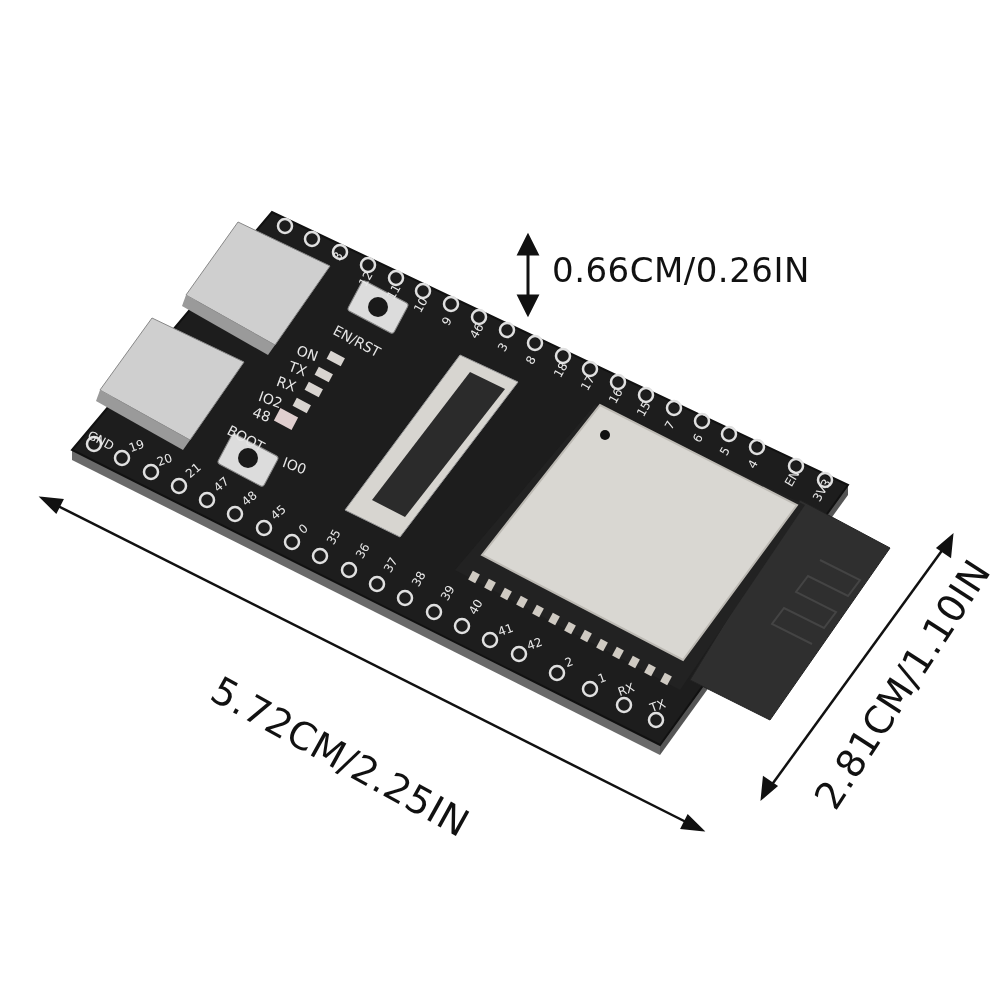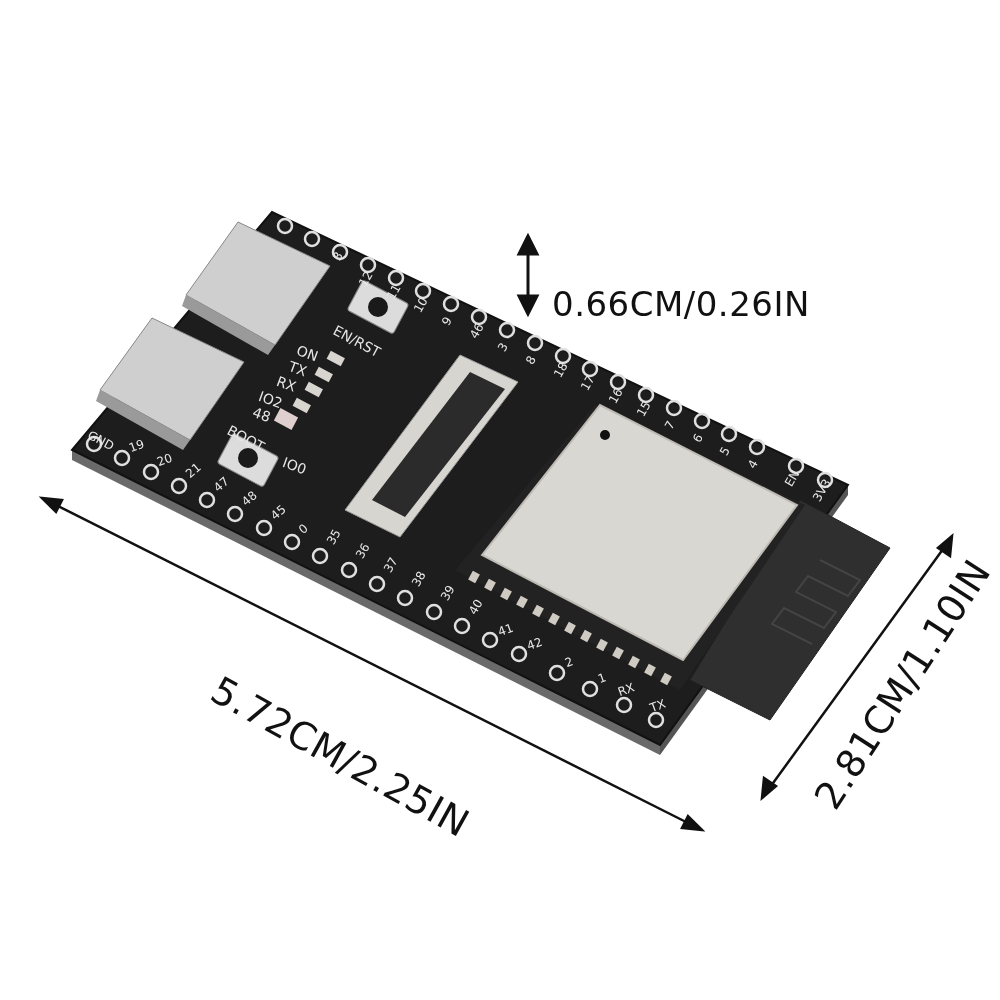"0.66CM/0.26IN" .dim-top { margin-top: 34px -> none }
